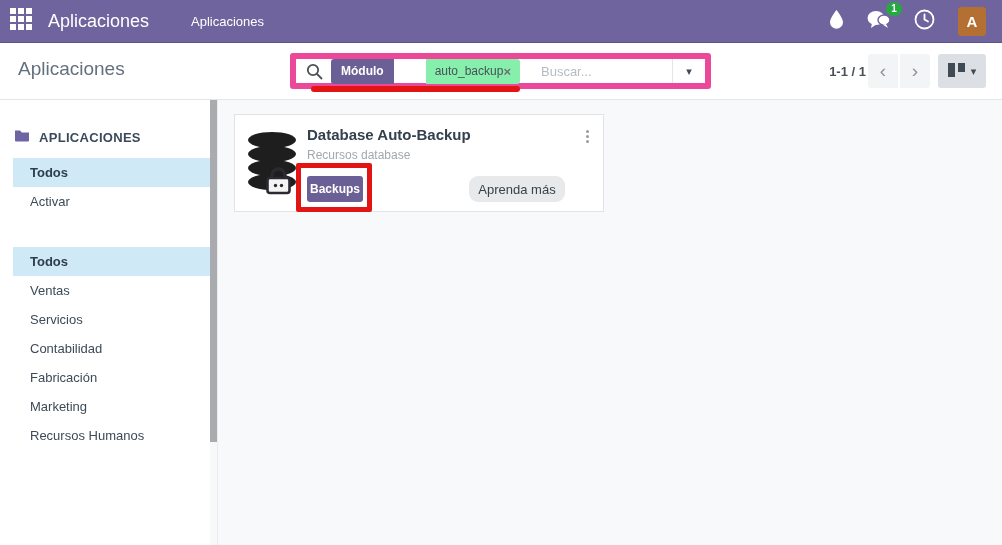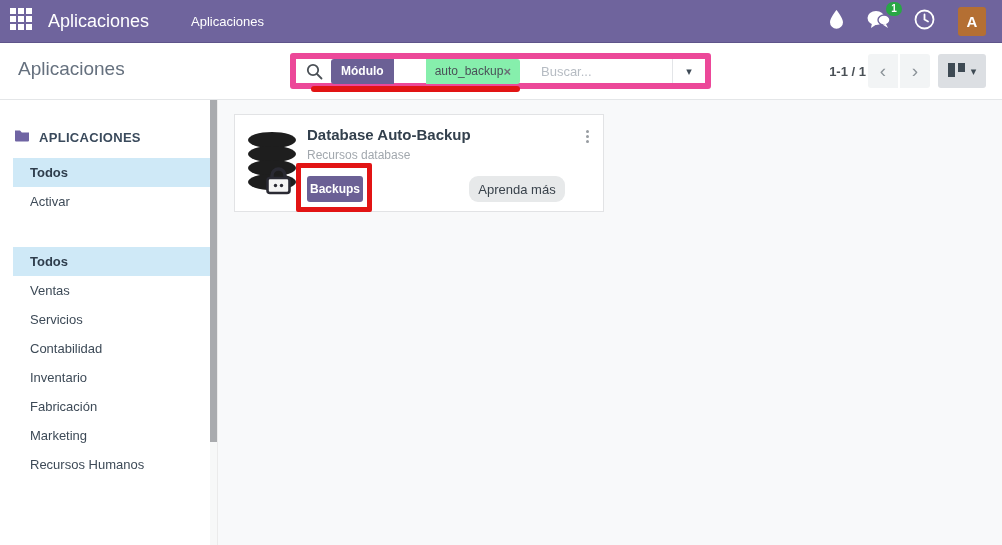"Inventario" div.side-item { html: <div>Inventario</div> -> none }
